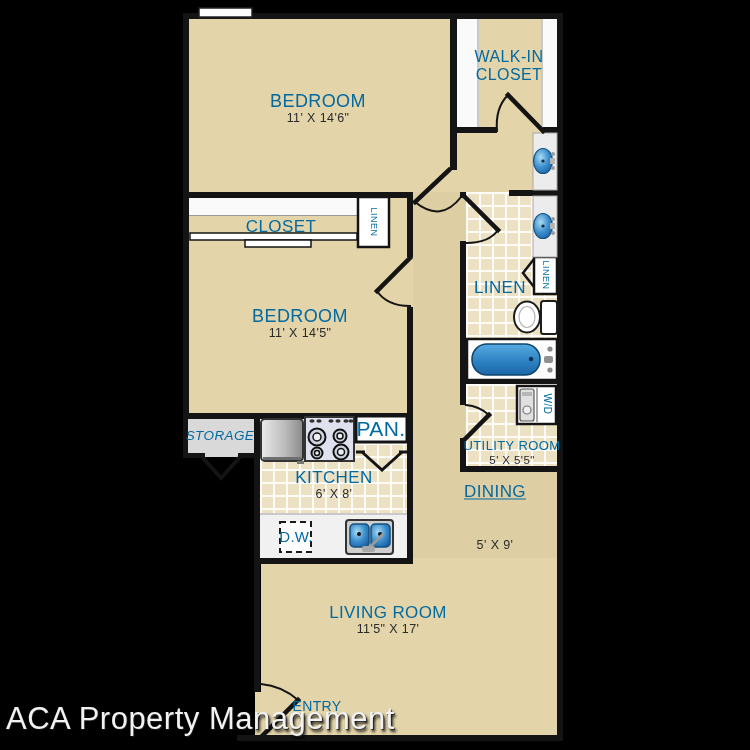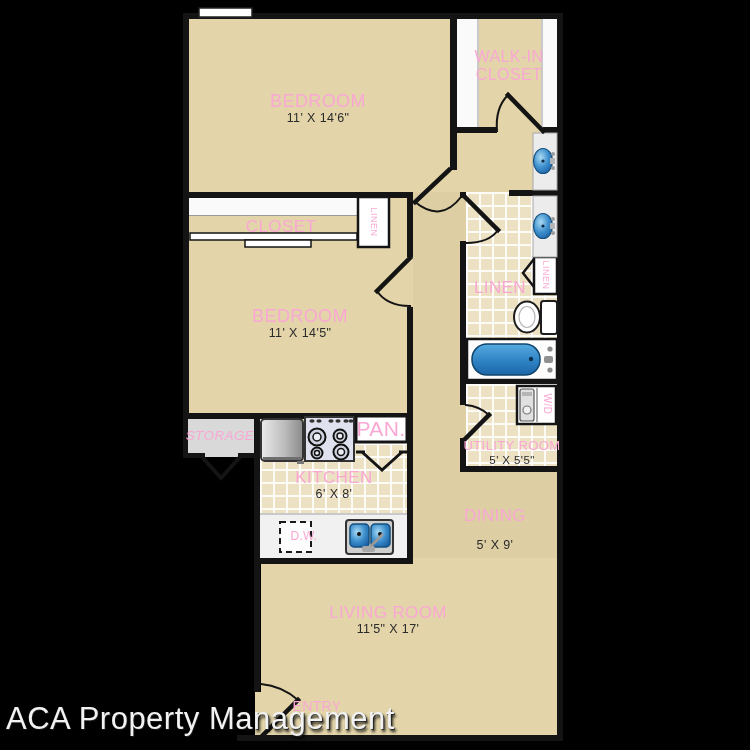"WALK-IN CLOSET" .lbl { color: #f9a8d4 -> #0369a1 }
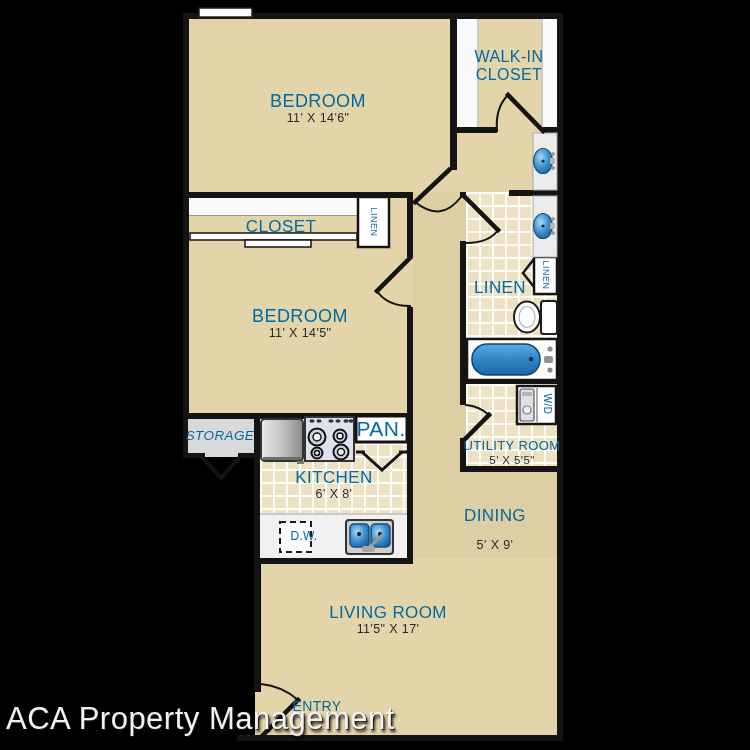"DINING" div.lbl { text-decoration: none -> underline; top: 516px -> 492px }
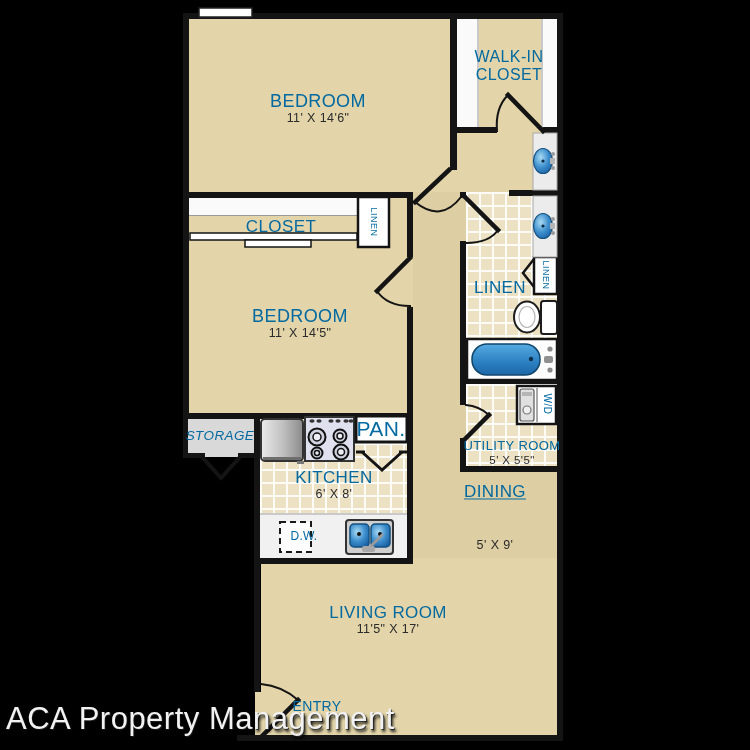"D.W." .tiny { font-size: 12px -> 15px; margin-left: 8px -> none }
